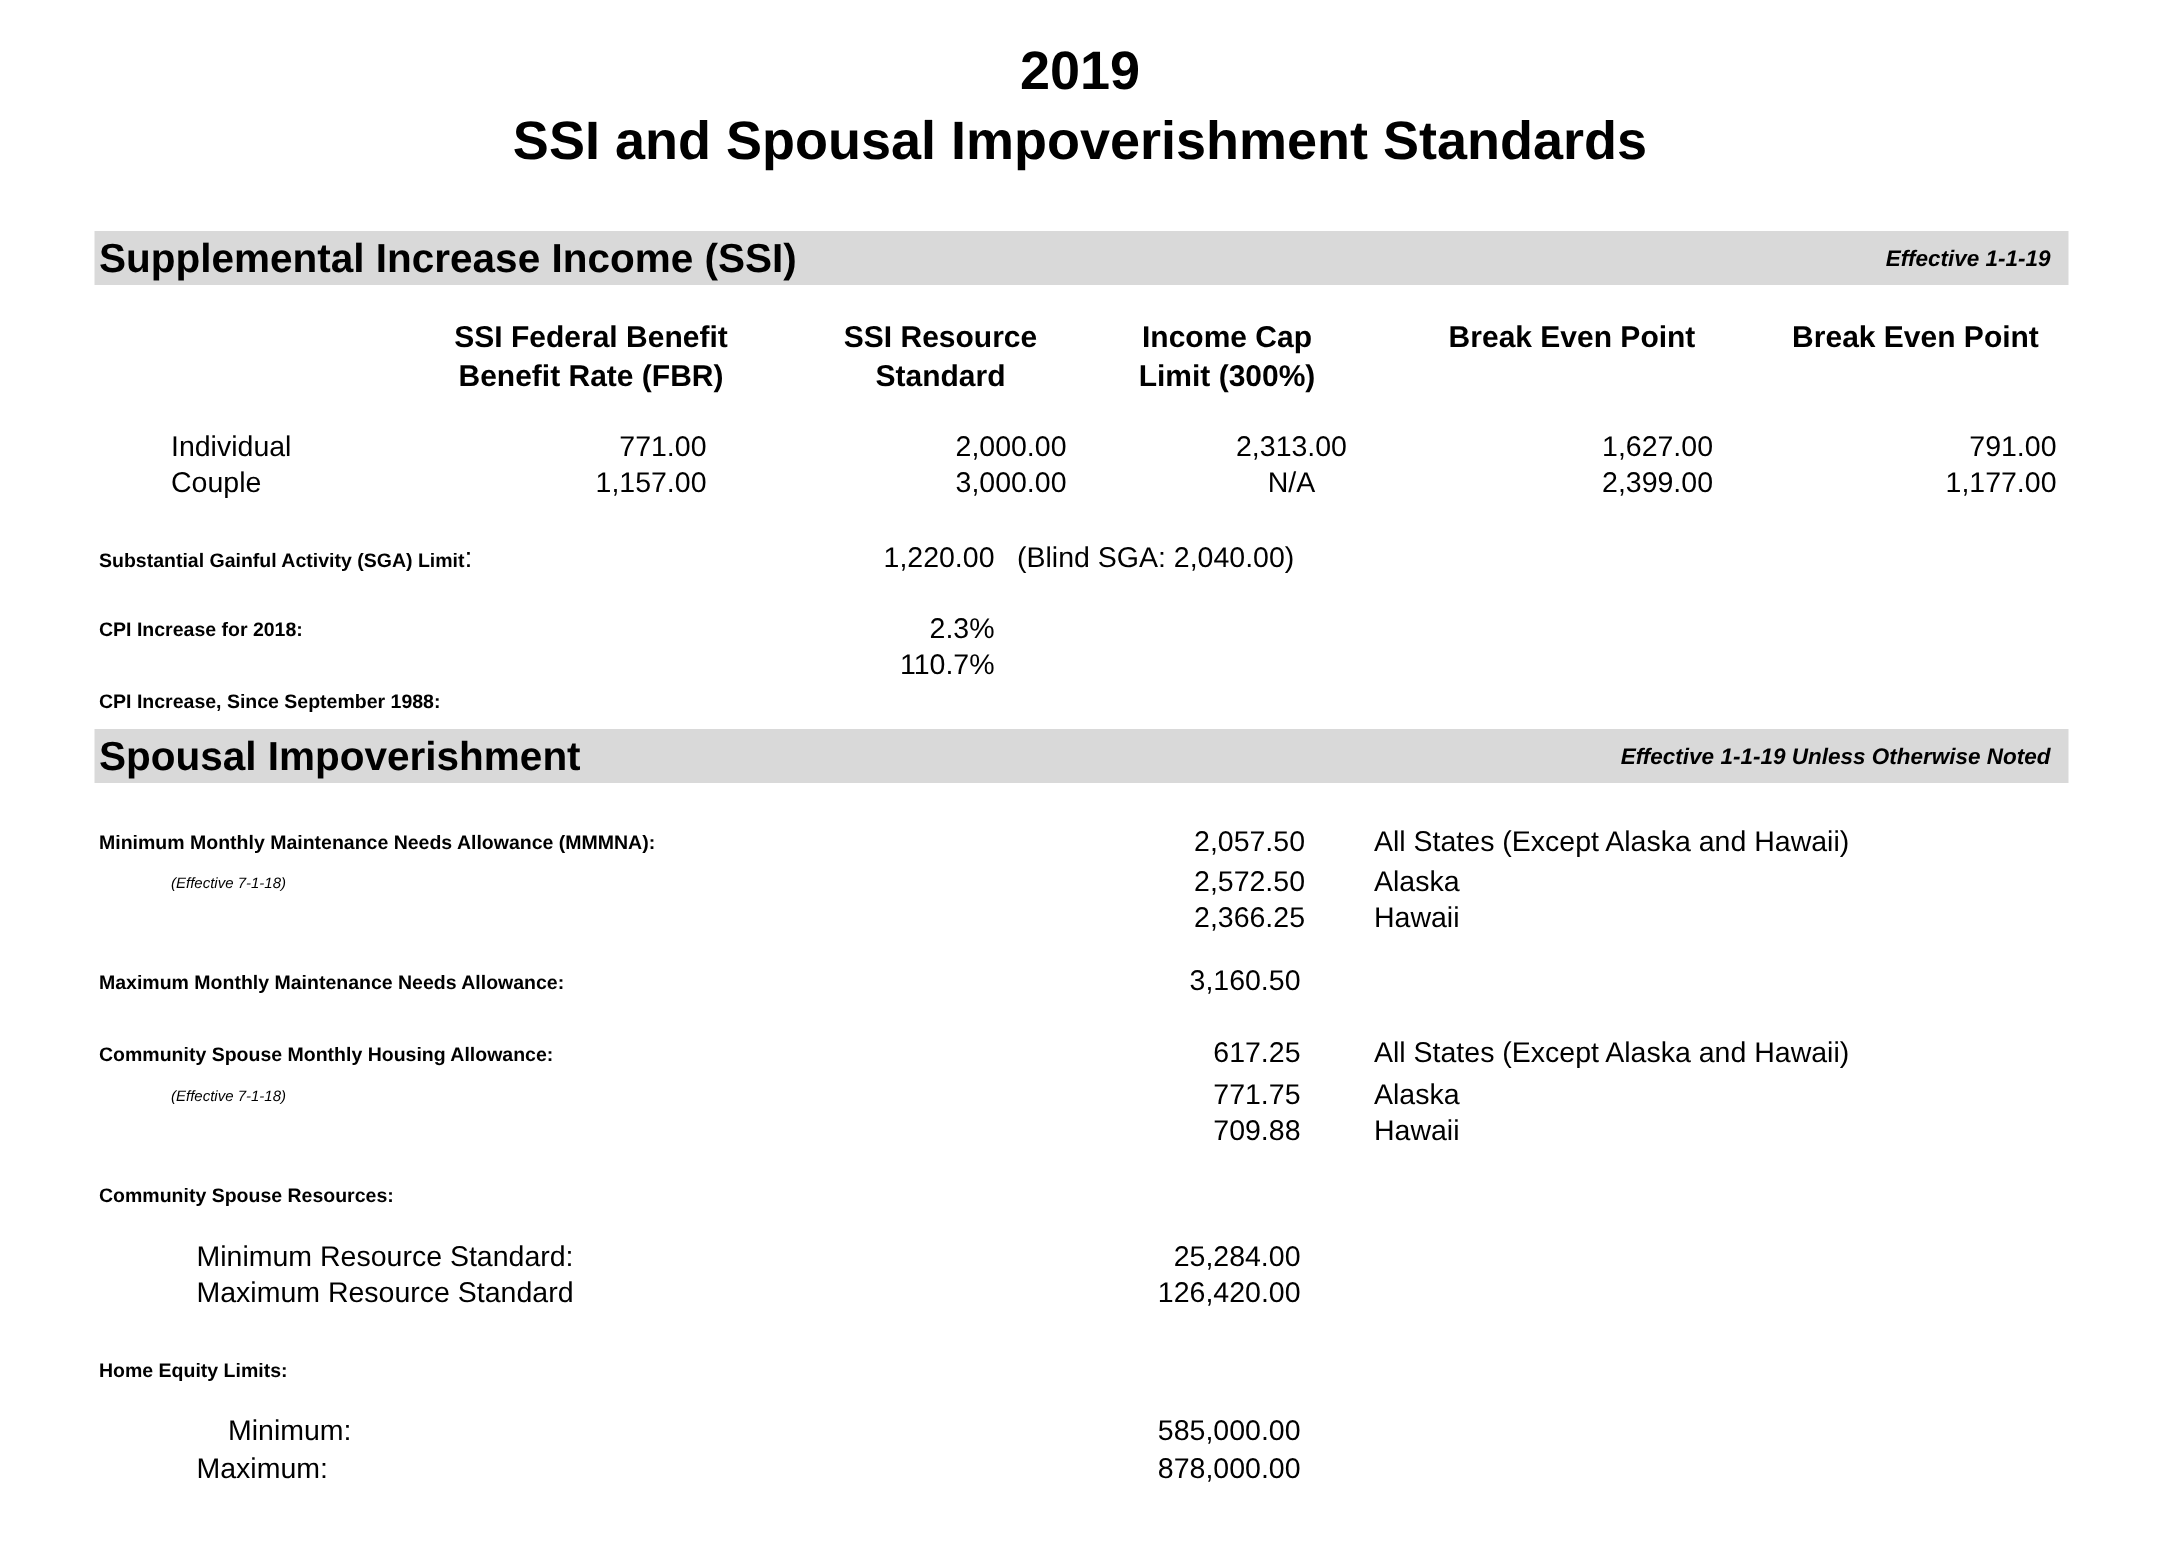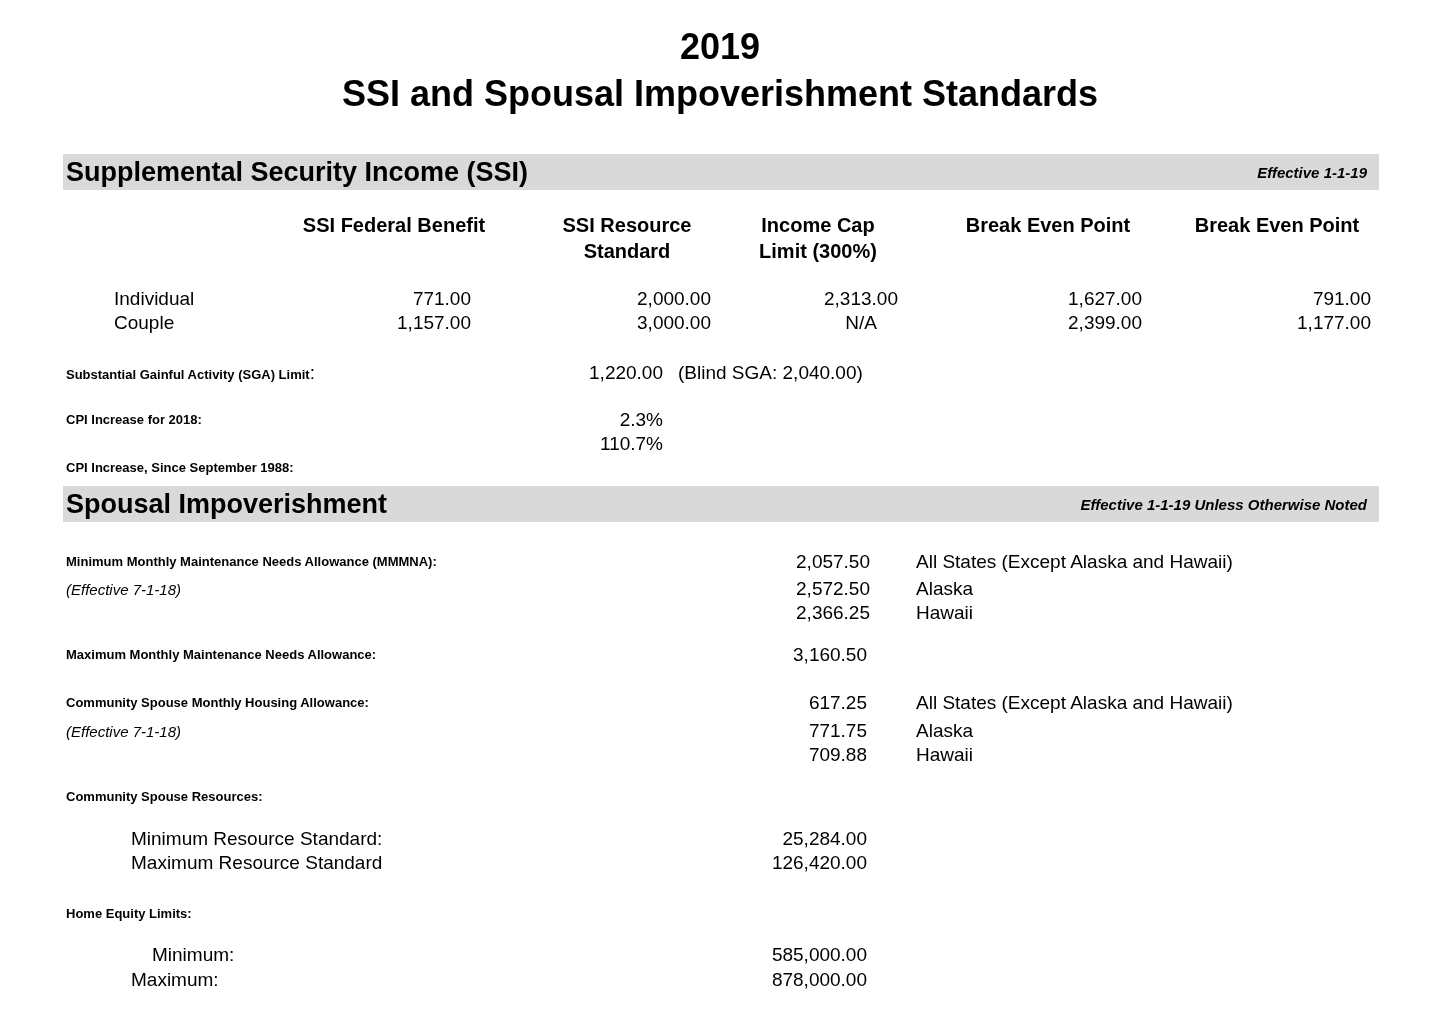"Supplemental Security Income (SSI)" span.band-title { text: Security -> Increase }
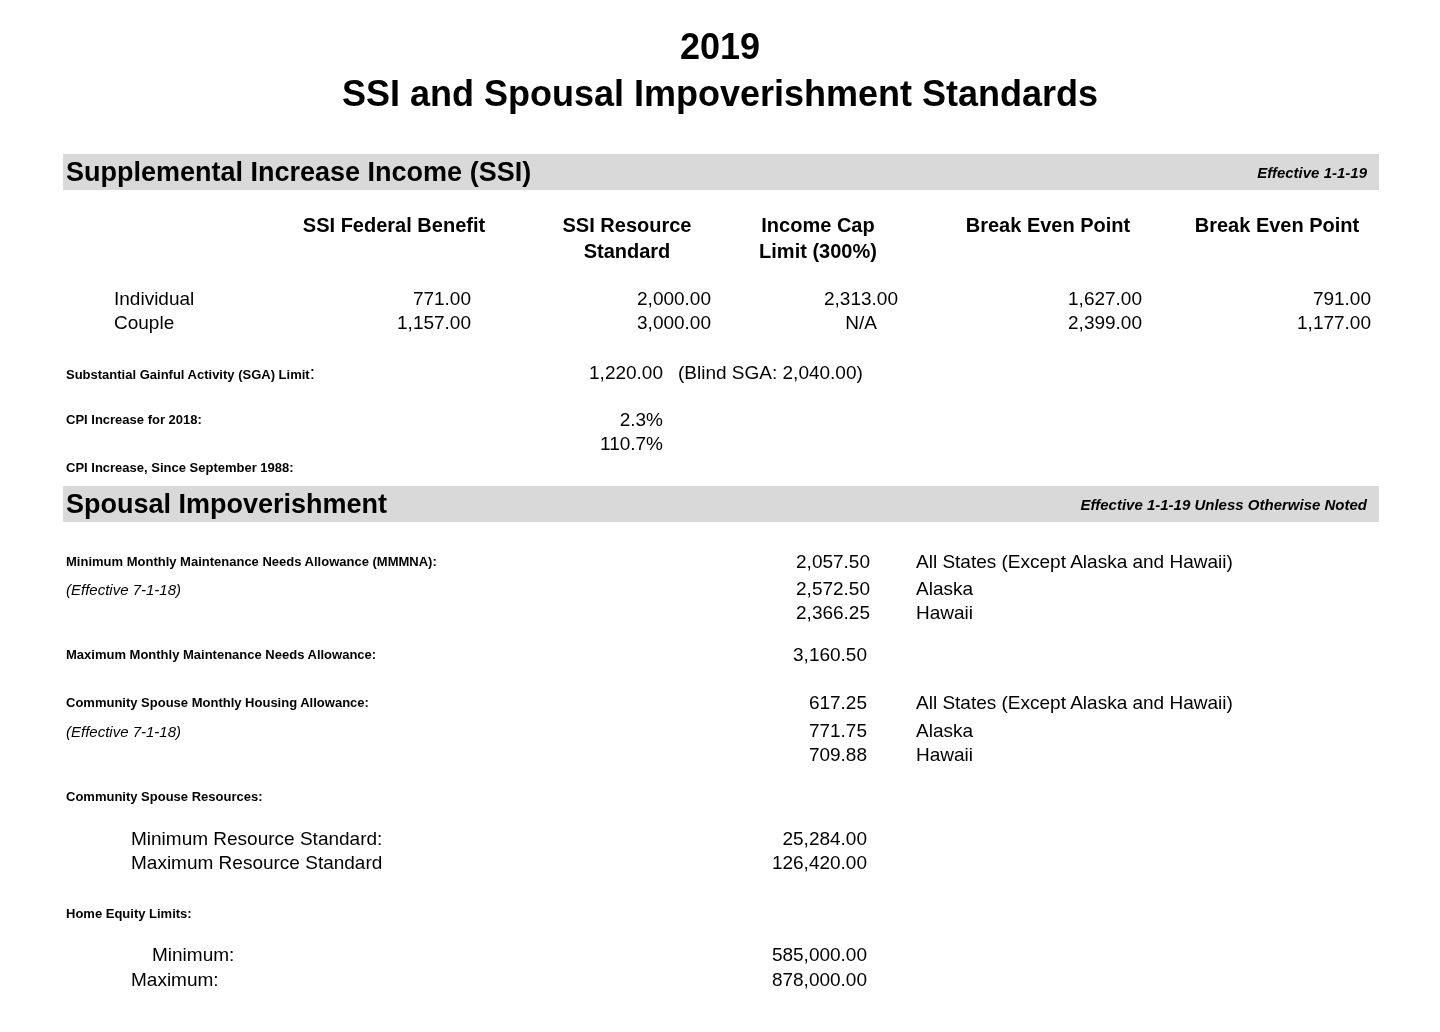"Benefit Rate (FBR)" div { html: none -> <div>Benefit Rate (FBR)</div> }
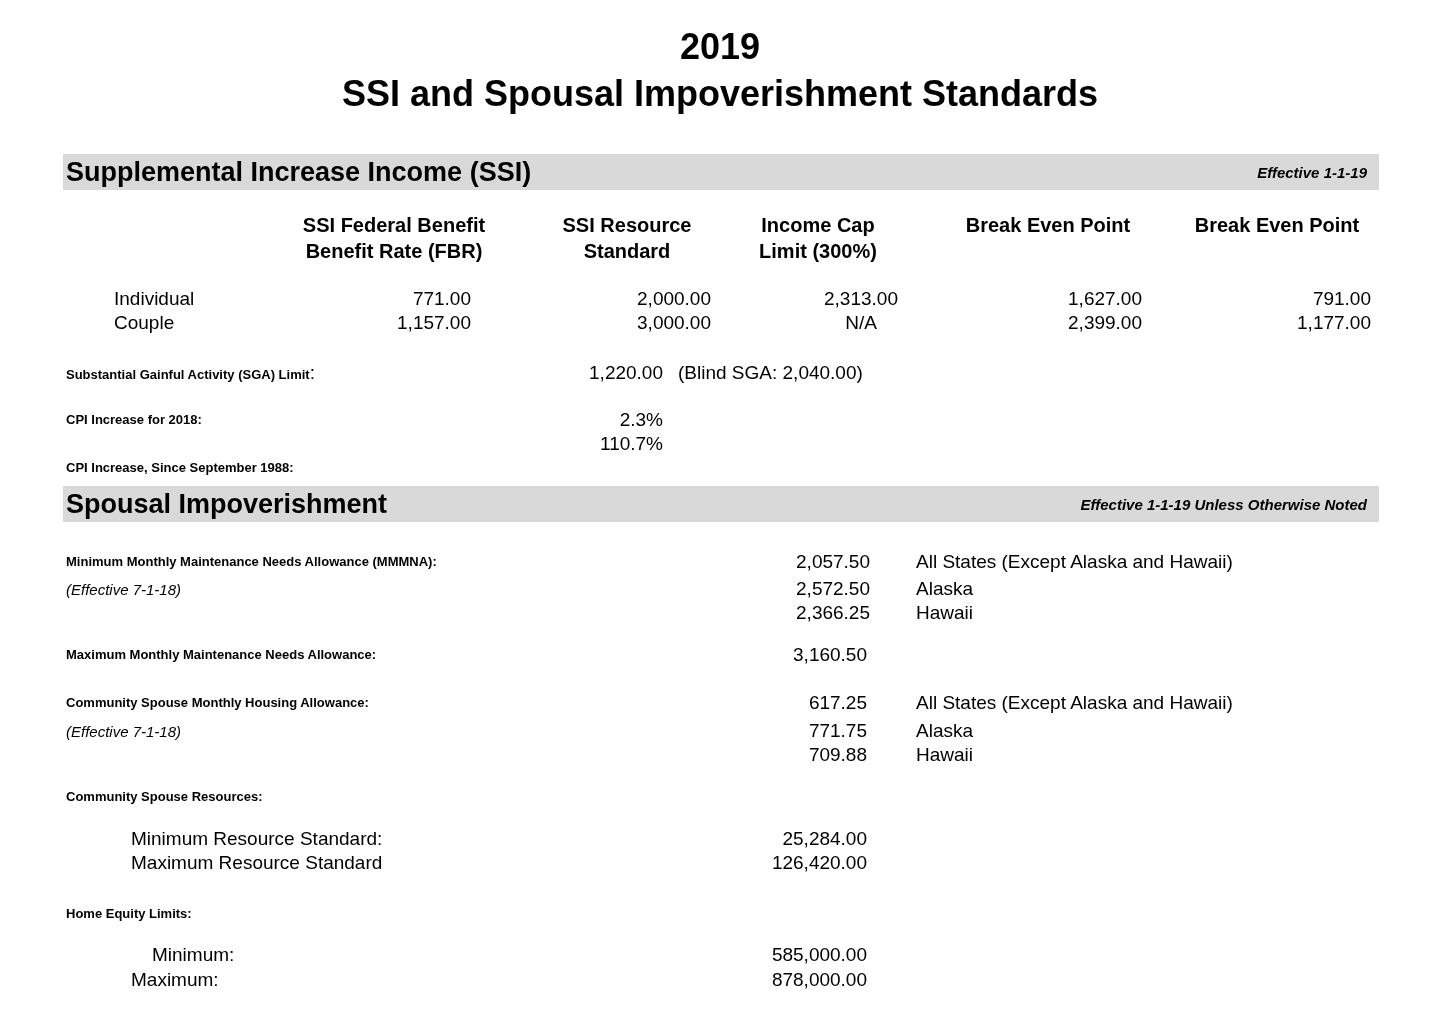"(Effective 7-1-18)" .note { font-size: 15px -> 10px; margin-left: none -> 48px }
